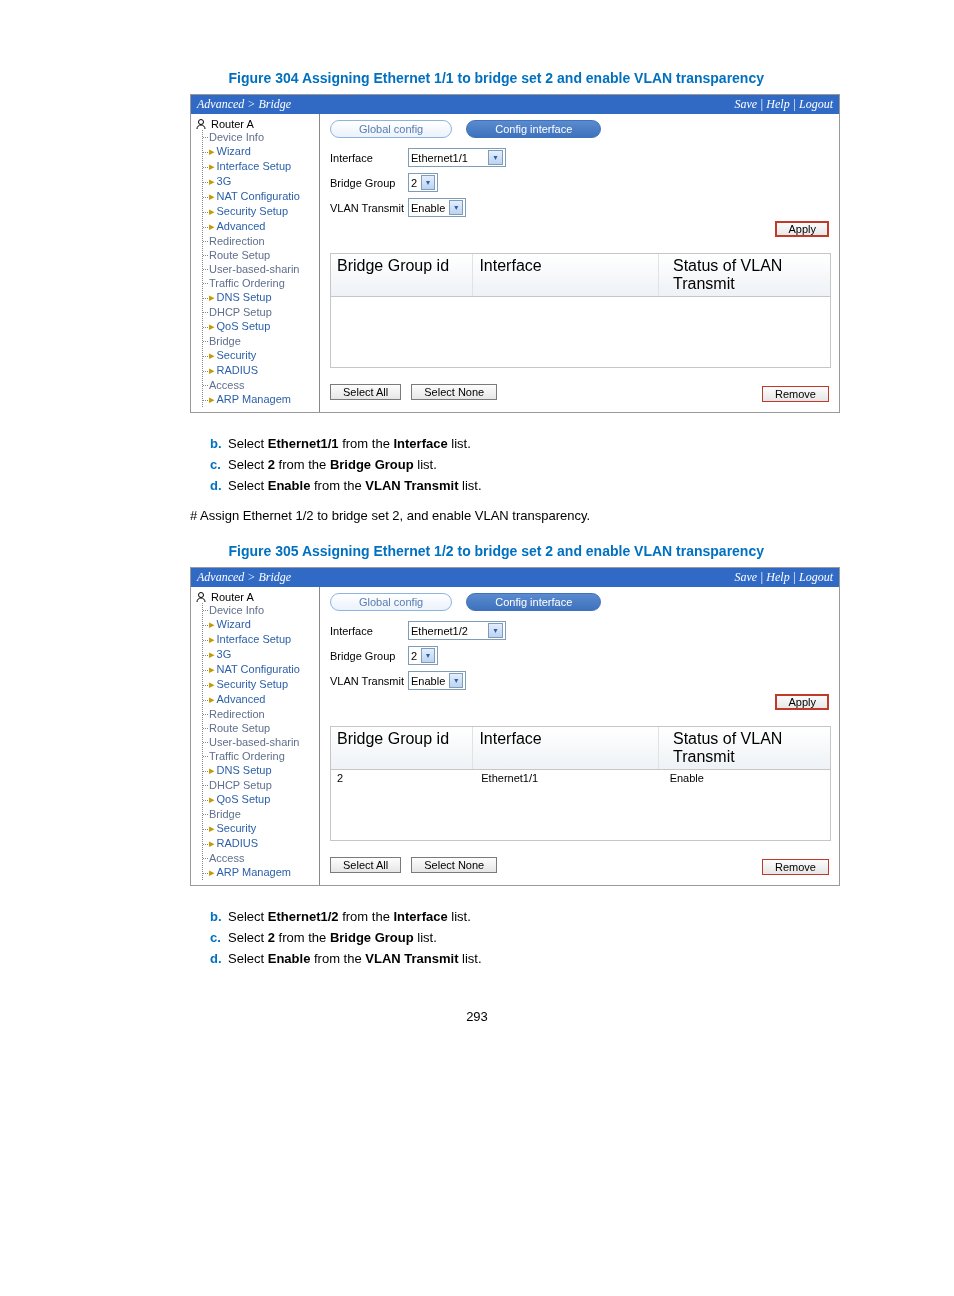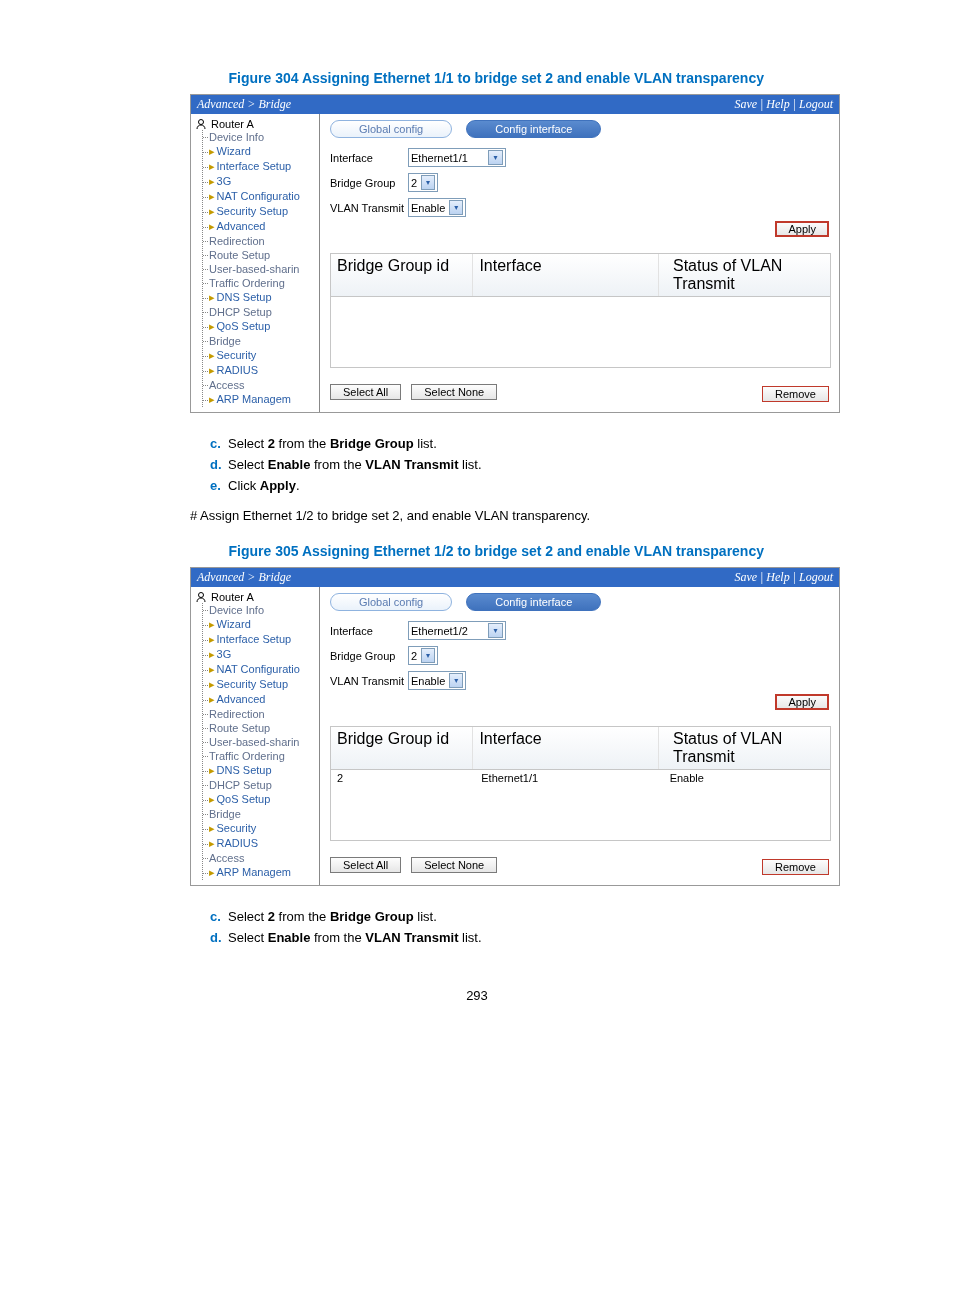"b. Select Ethernet1/1 from the" li { html: none -> <li><span>b.</span><span>Select </span><span>Ethernet1/1</span><span> from the </span><span>Interface</span><span> list.</span></li> }
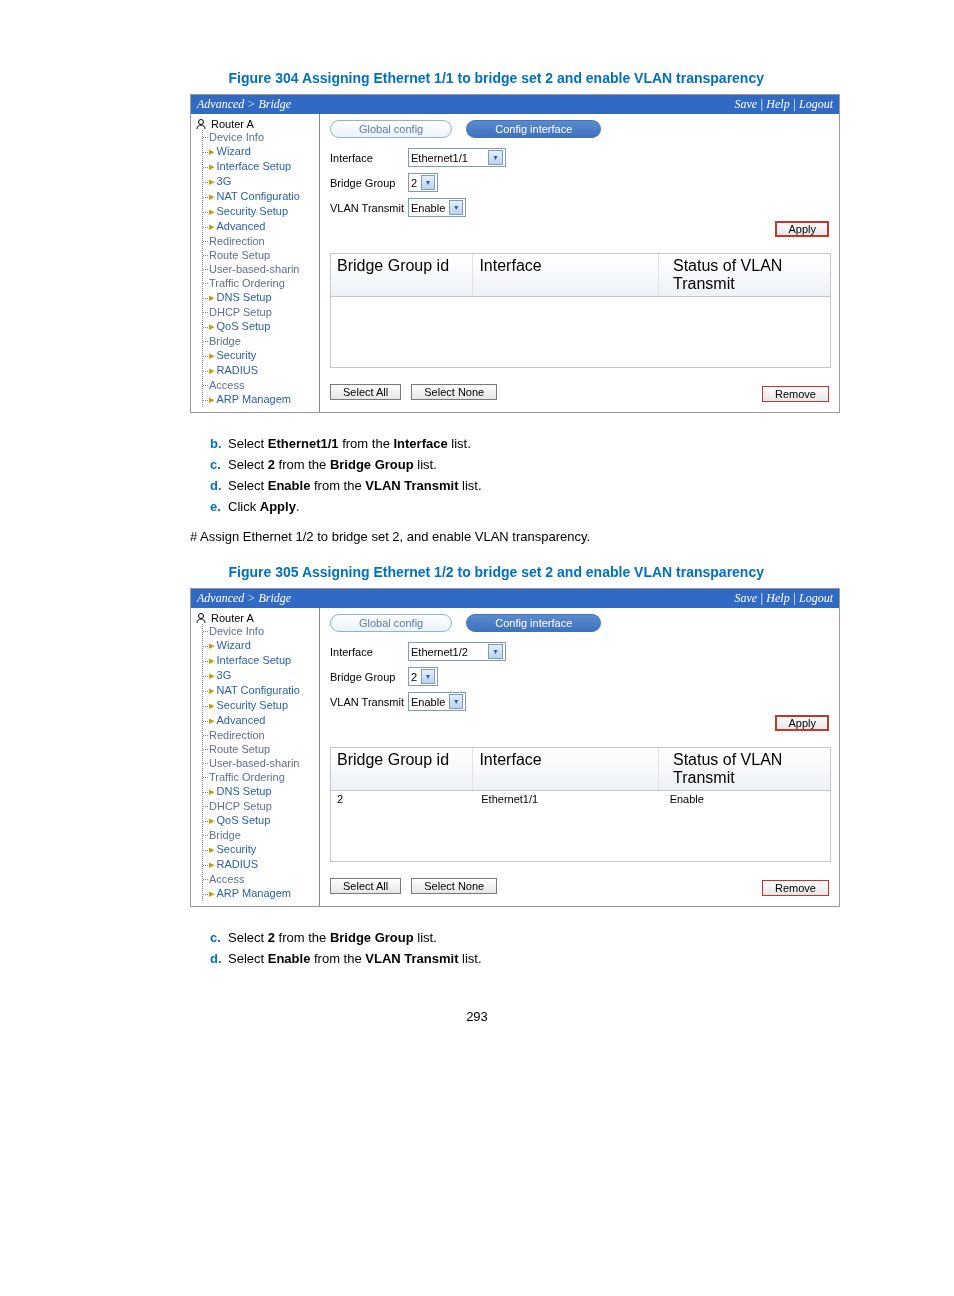"e. Click Apply." li { html: <li><span>e.</span><span>Click </span><span>Apply</span><span>.</span></li> -> none }
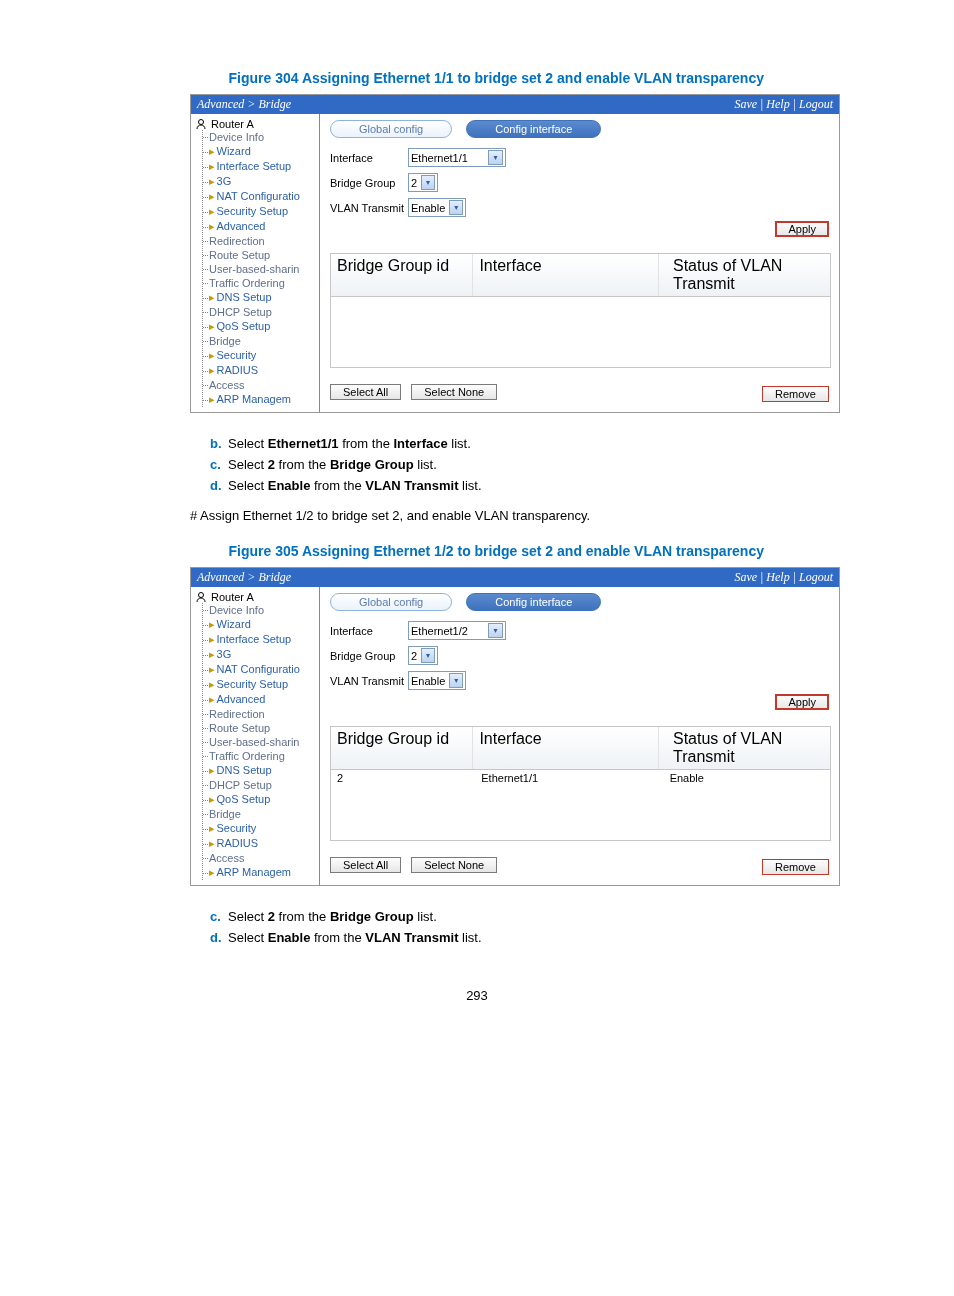"b. Select Ethernet1/2 from the" li { html: none -> <li><span>b.</span><span>Select </span><span>Ethernet1/2</span><span> from the </span><span>Interface</span><span> list.</span></li> }
